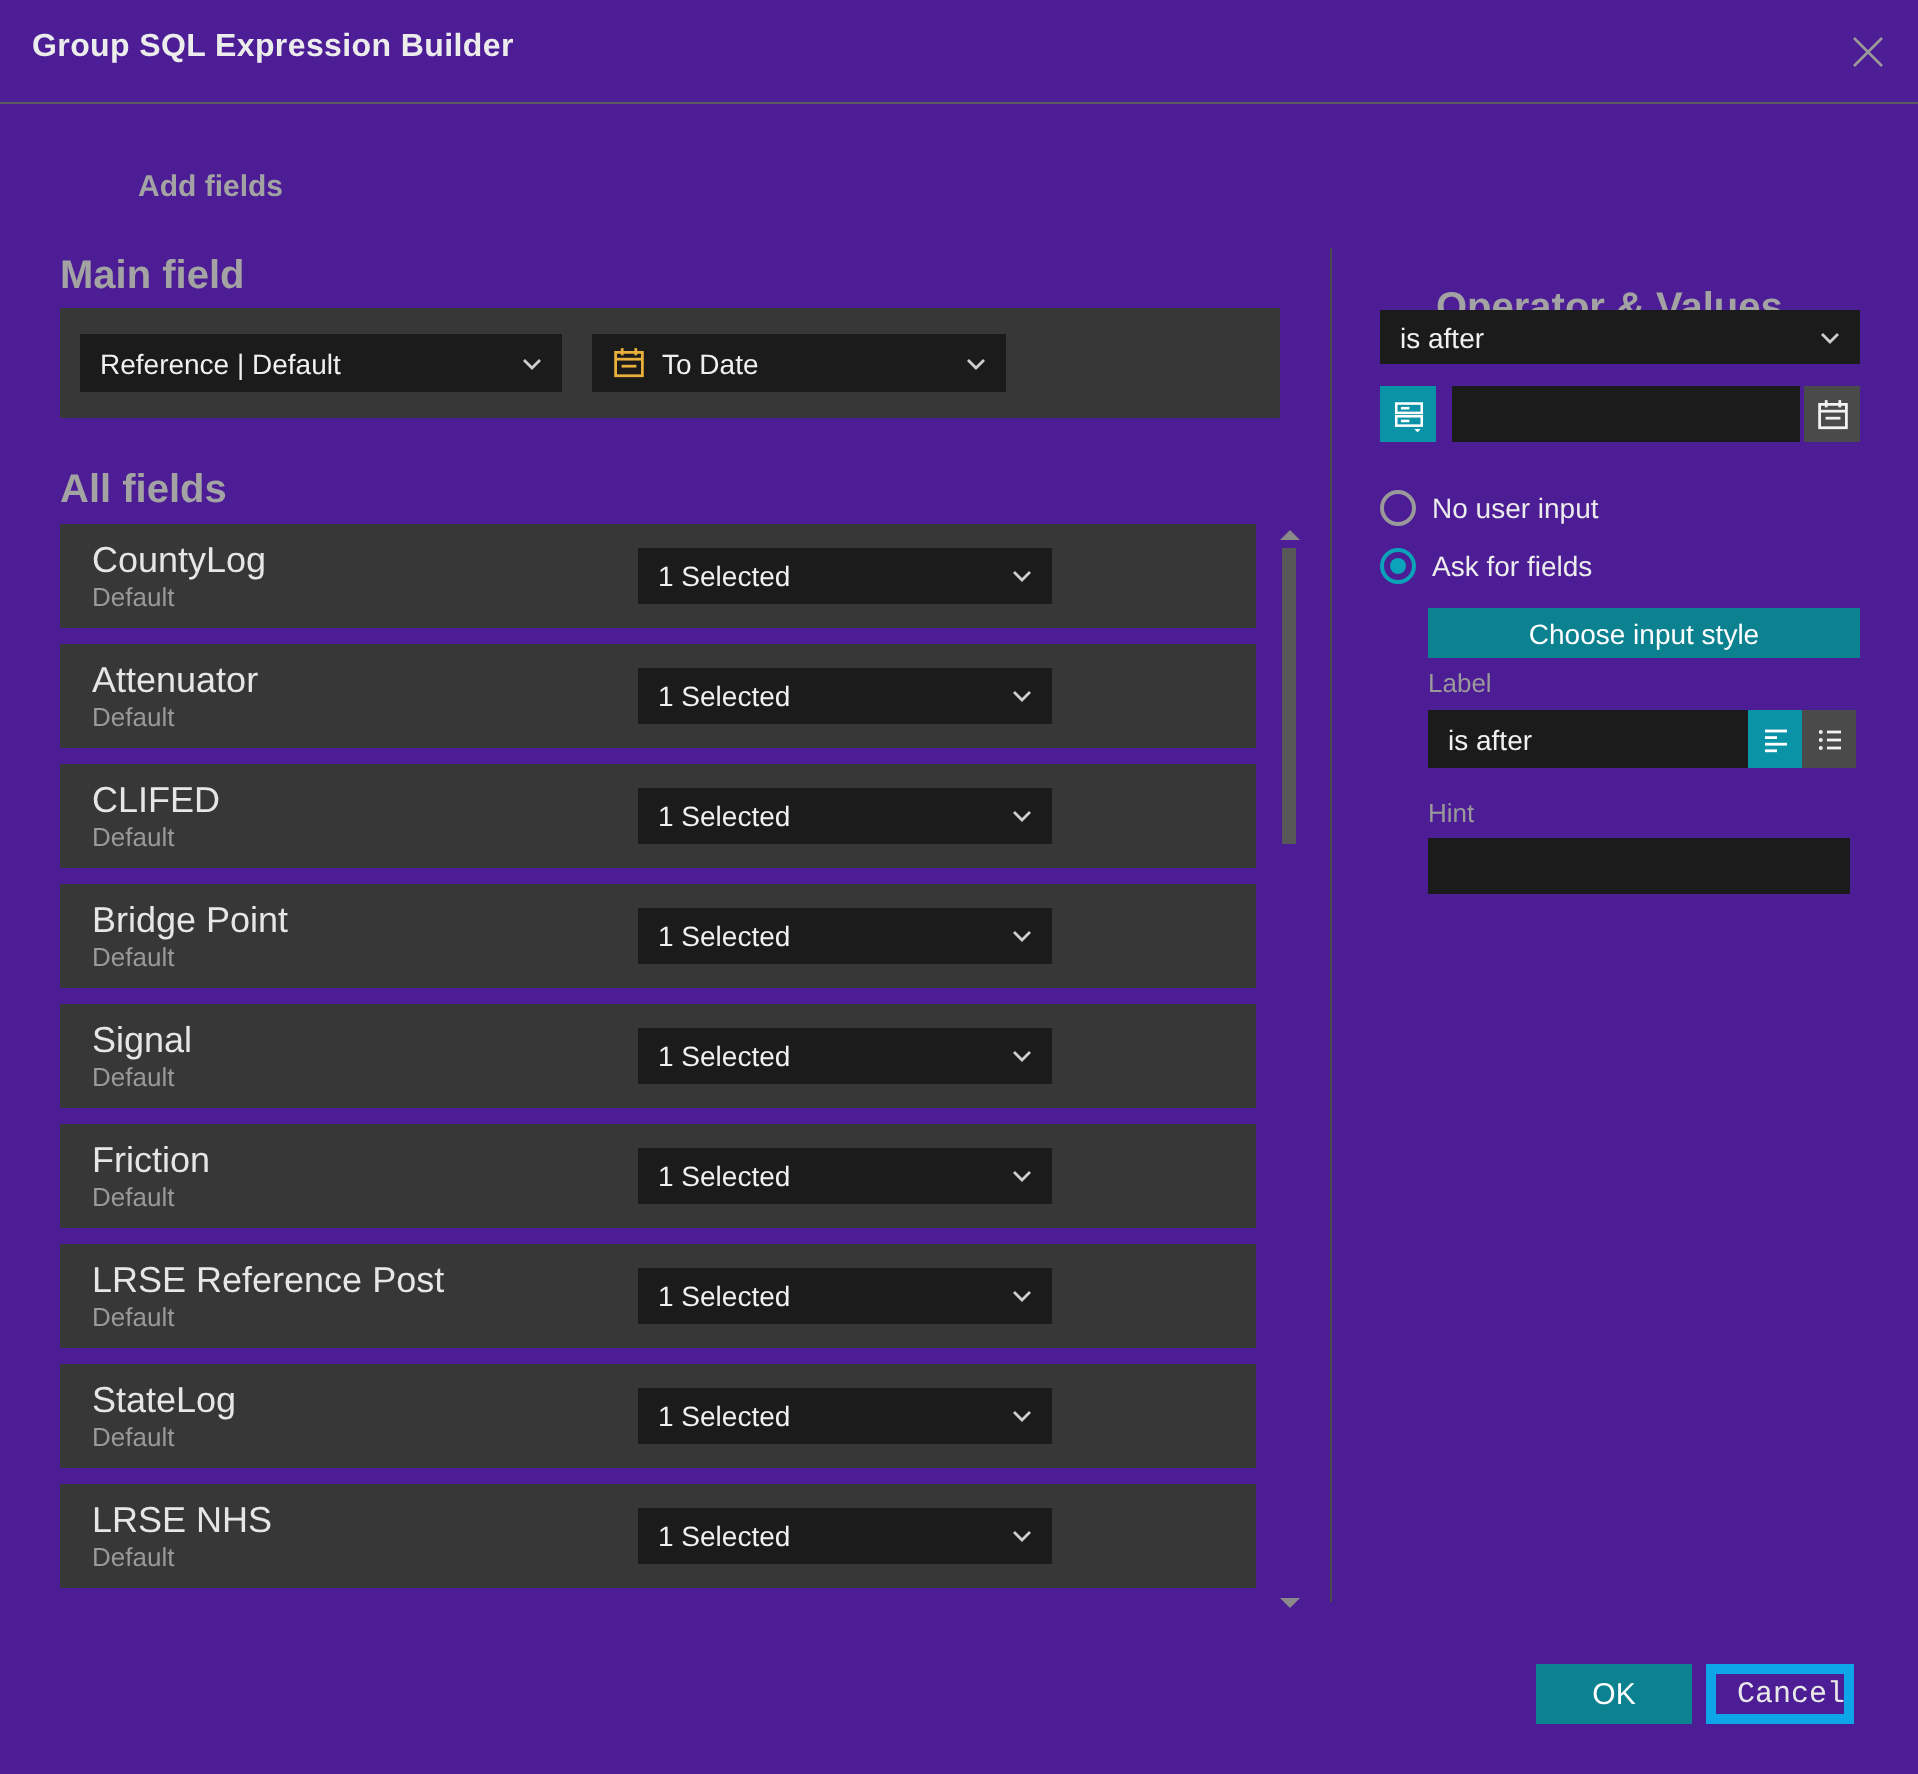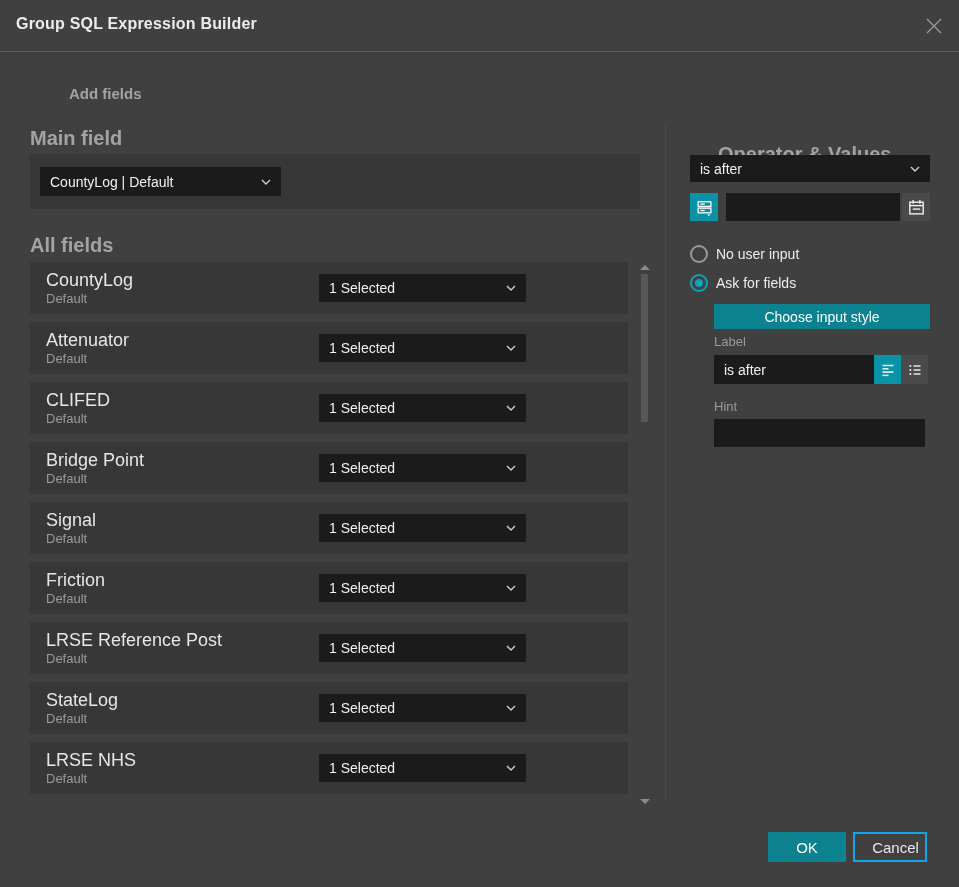"Group SQL Expression Builder" .frame { background: #404040 -> #4c1d95 }
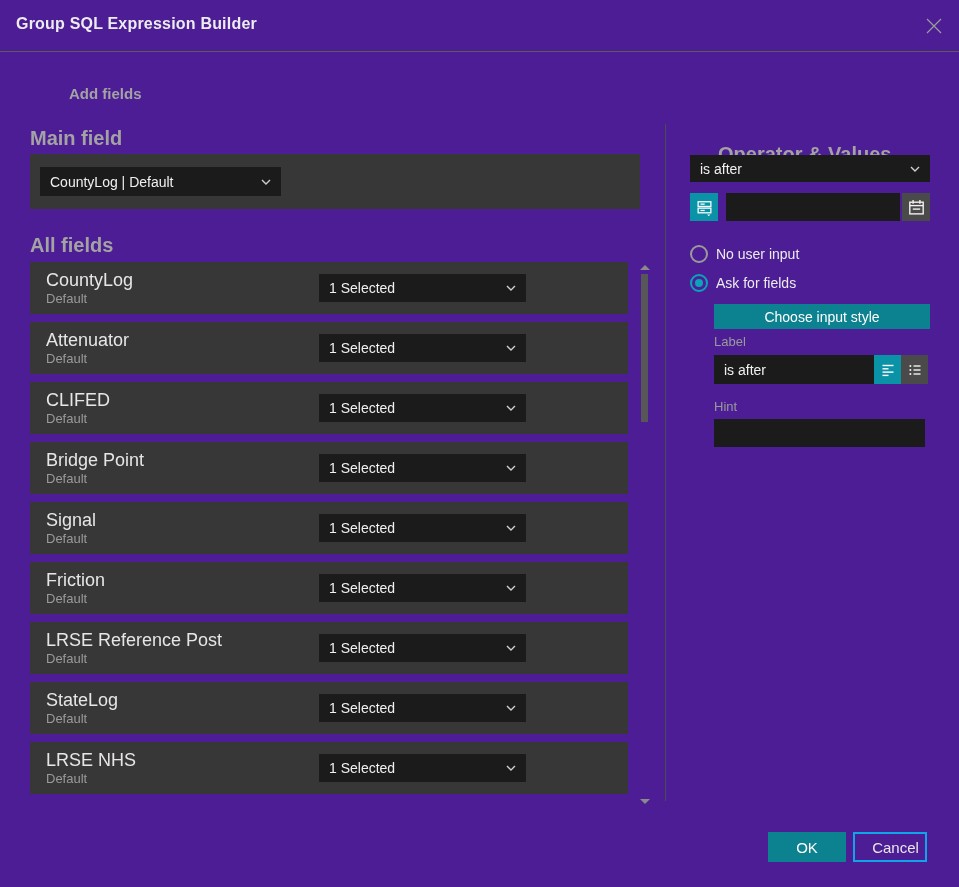"CountyLog | Default" span.lbl { text: CountyLog -> Reference }
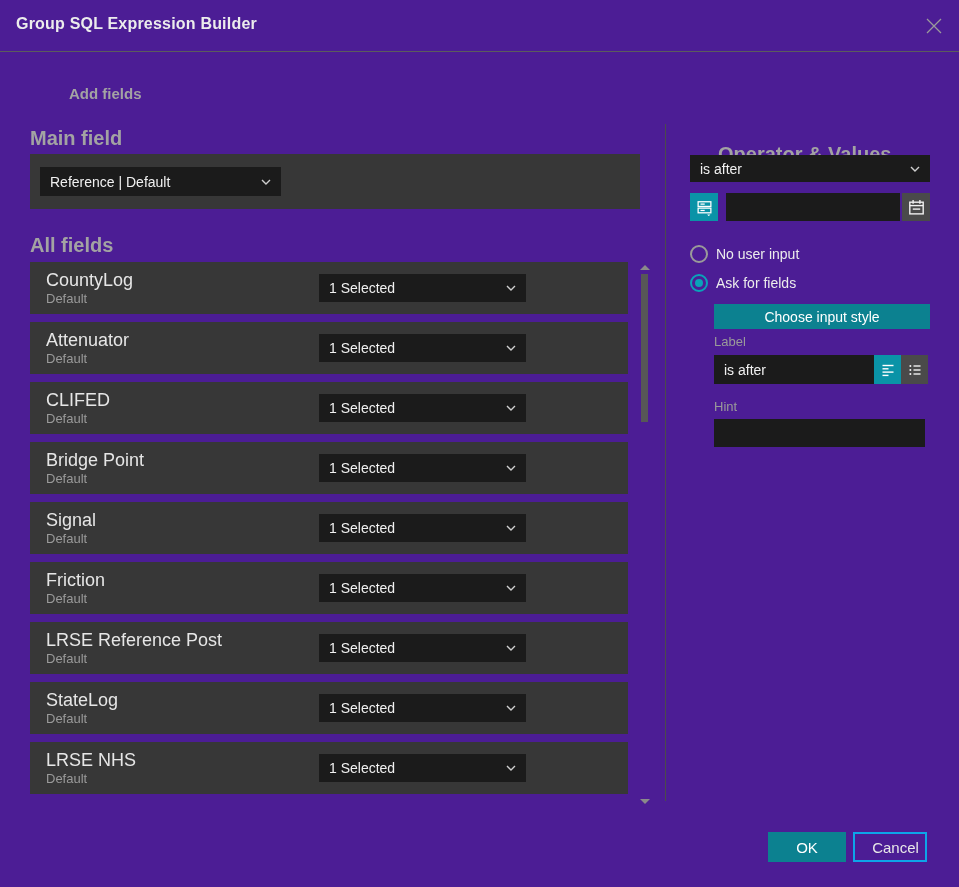"To Date" div.select { html: none -> <div> <span> <svg> <rect></rect> <line></line> <line></line> <line></line> <line></line> </svg> </span> <span>To Date</span> <svg> <path></path> </svg> </div> }
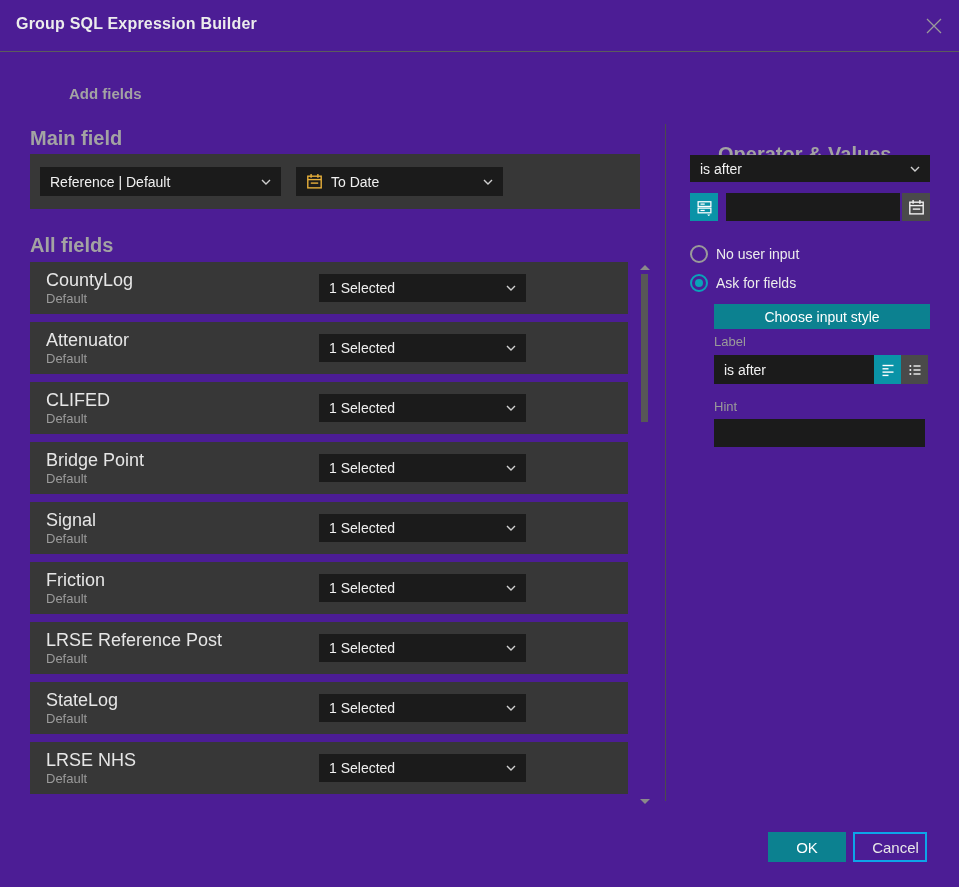"Cancel" .btn-outline { border: 2px solid #0ea5e9 -> 5px solid #0ea5e9; font-family: Liberation Sans, sans-serif -> Liberation Mono, monospace }
